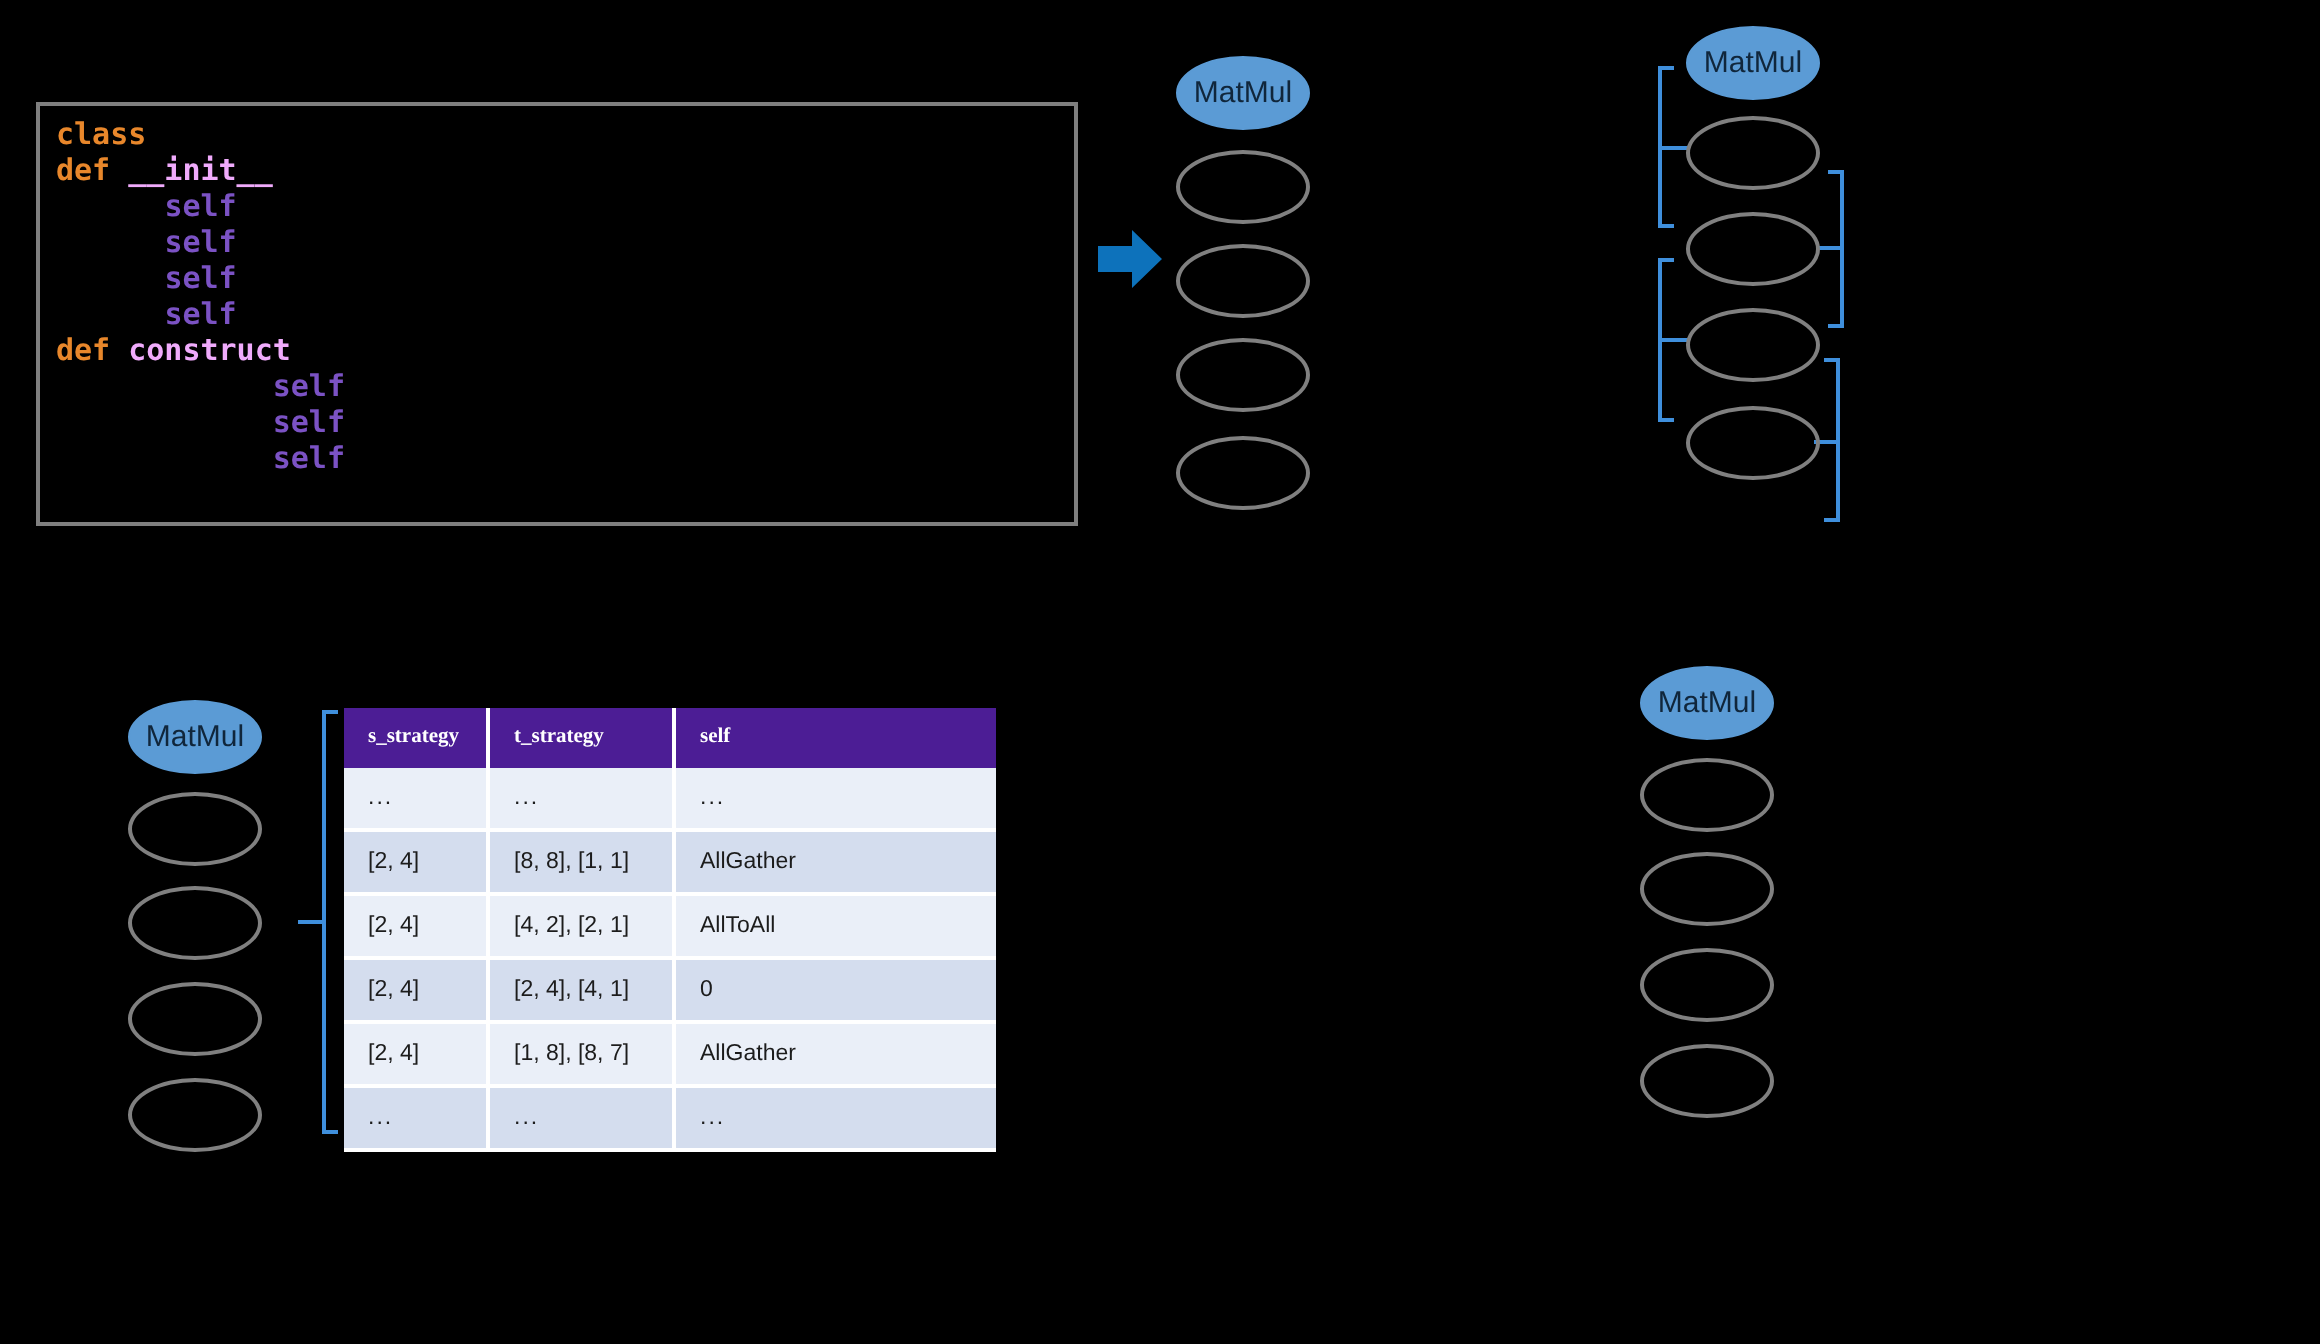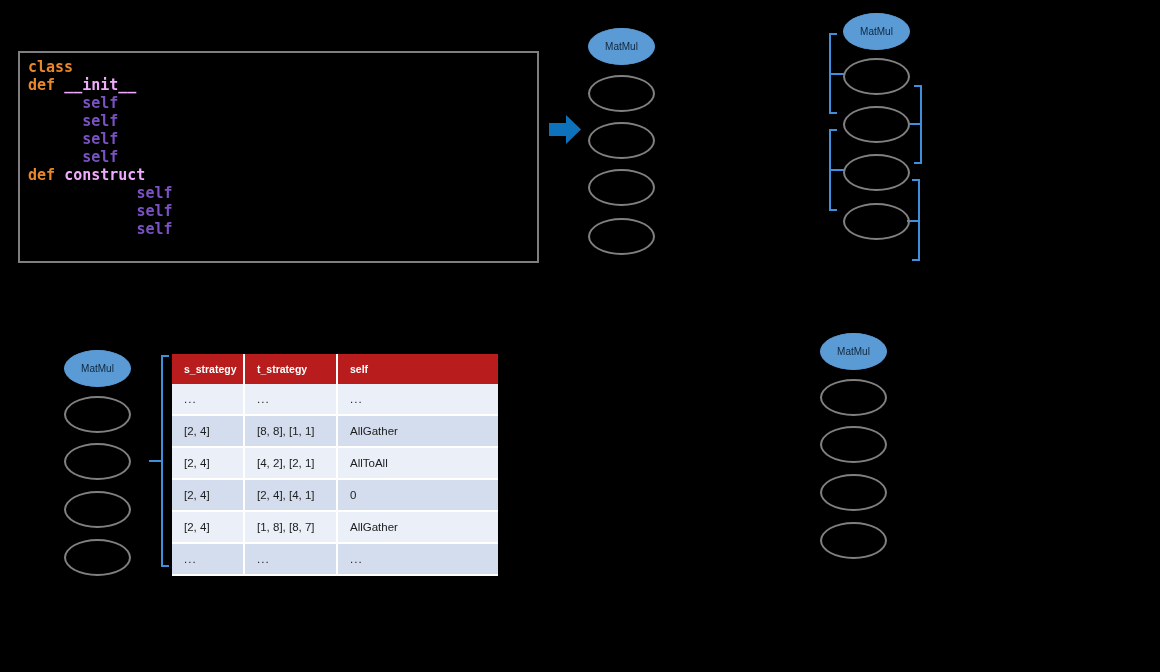"MatMul" .ell.head { font-size: 10px -> 15px }
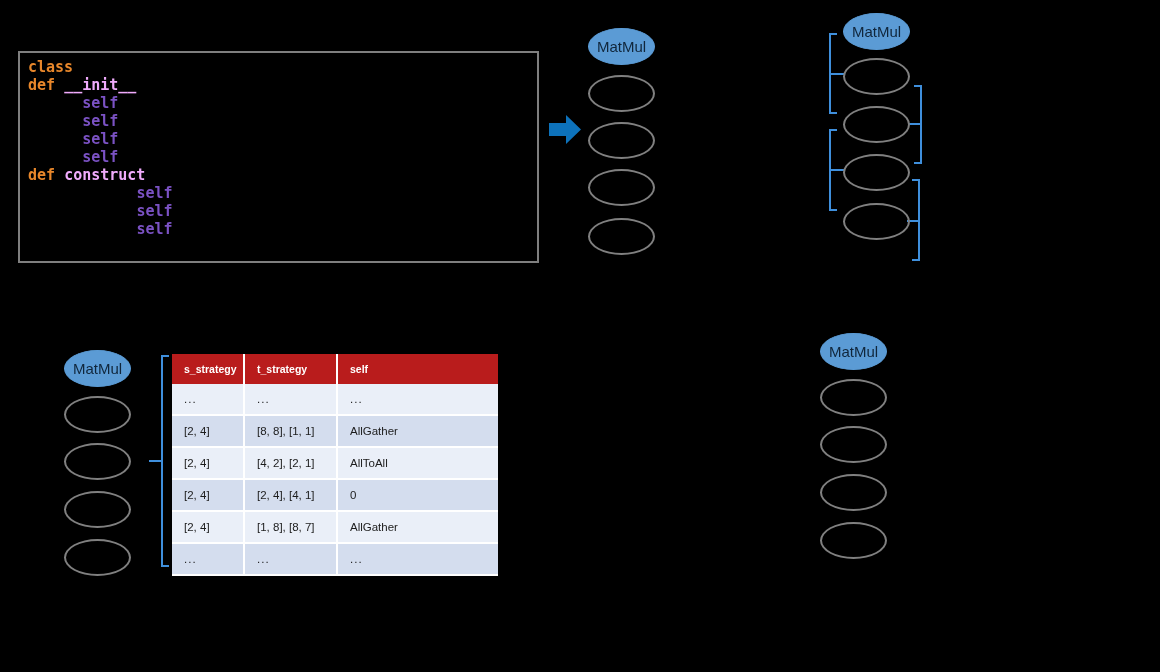"s_strategy" table.cost thead th { background: #b91c1c -> #4c1d95; font-family: none -> Liberation Serif, serif }
